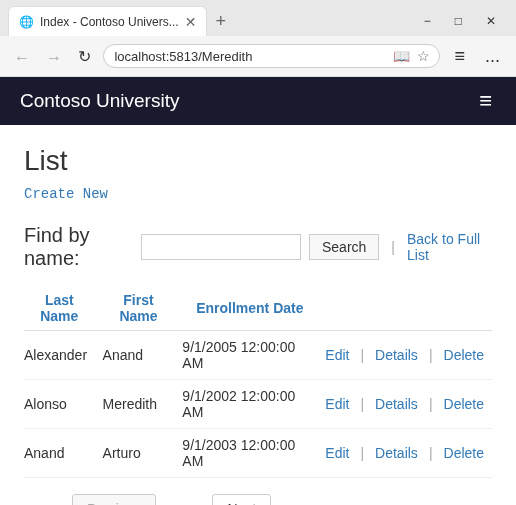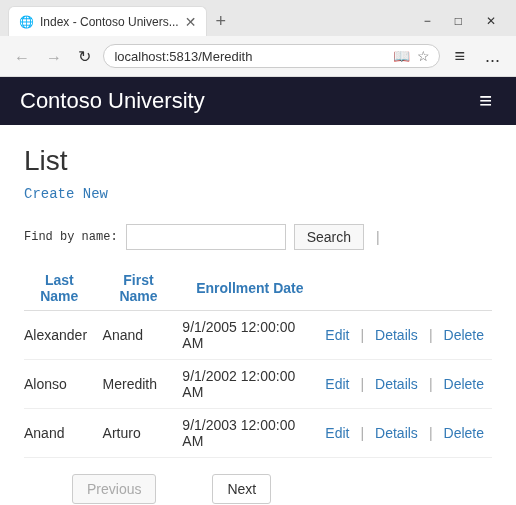"Contoso University" .app-title { font-size: 22px -> 19px }
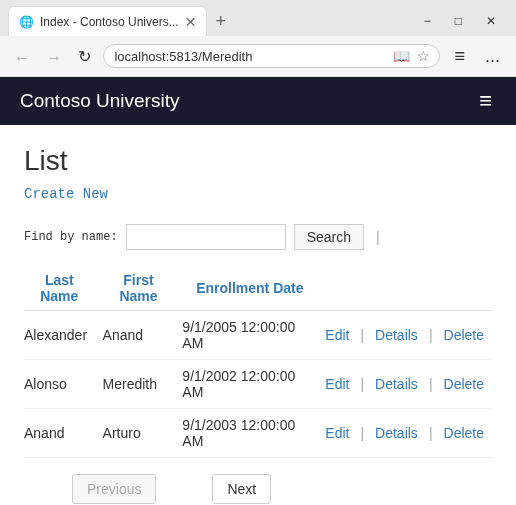"Find by name:" .search-label { font-family: Liberation Mono, monospace -> none; font-size: 12px -> 20px }
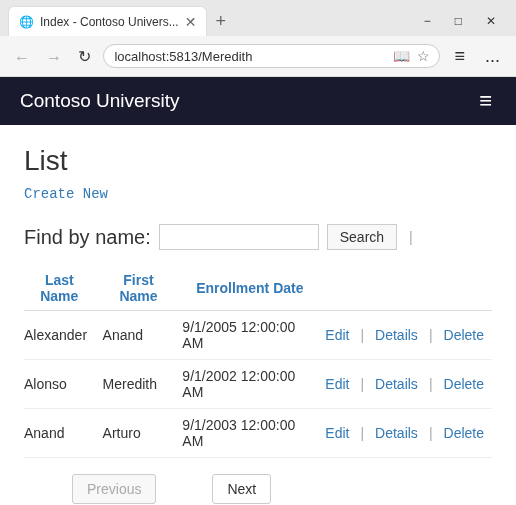"Back to Full List" a.back-link { html: none -> <a>Back to Full List</a> }
